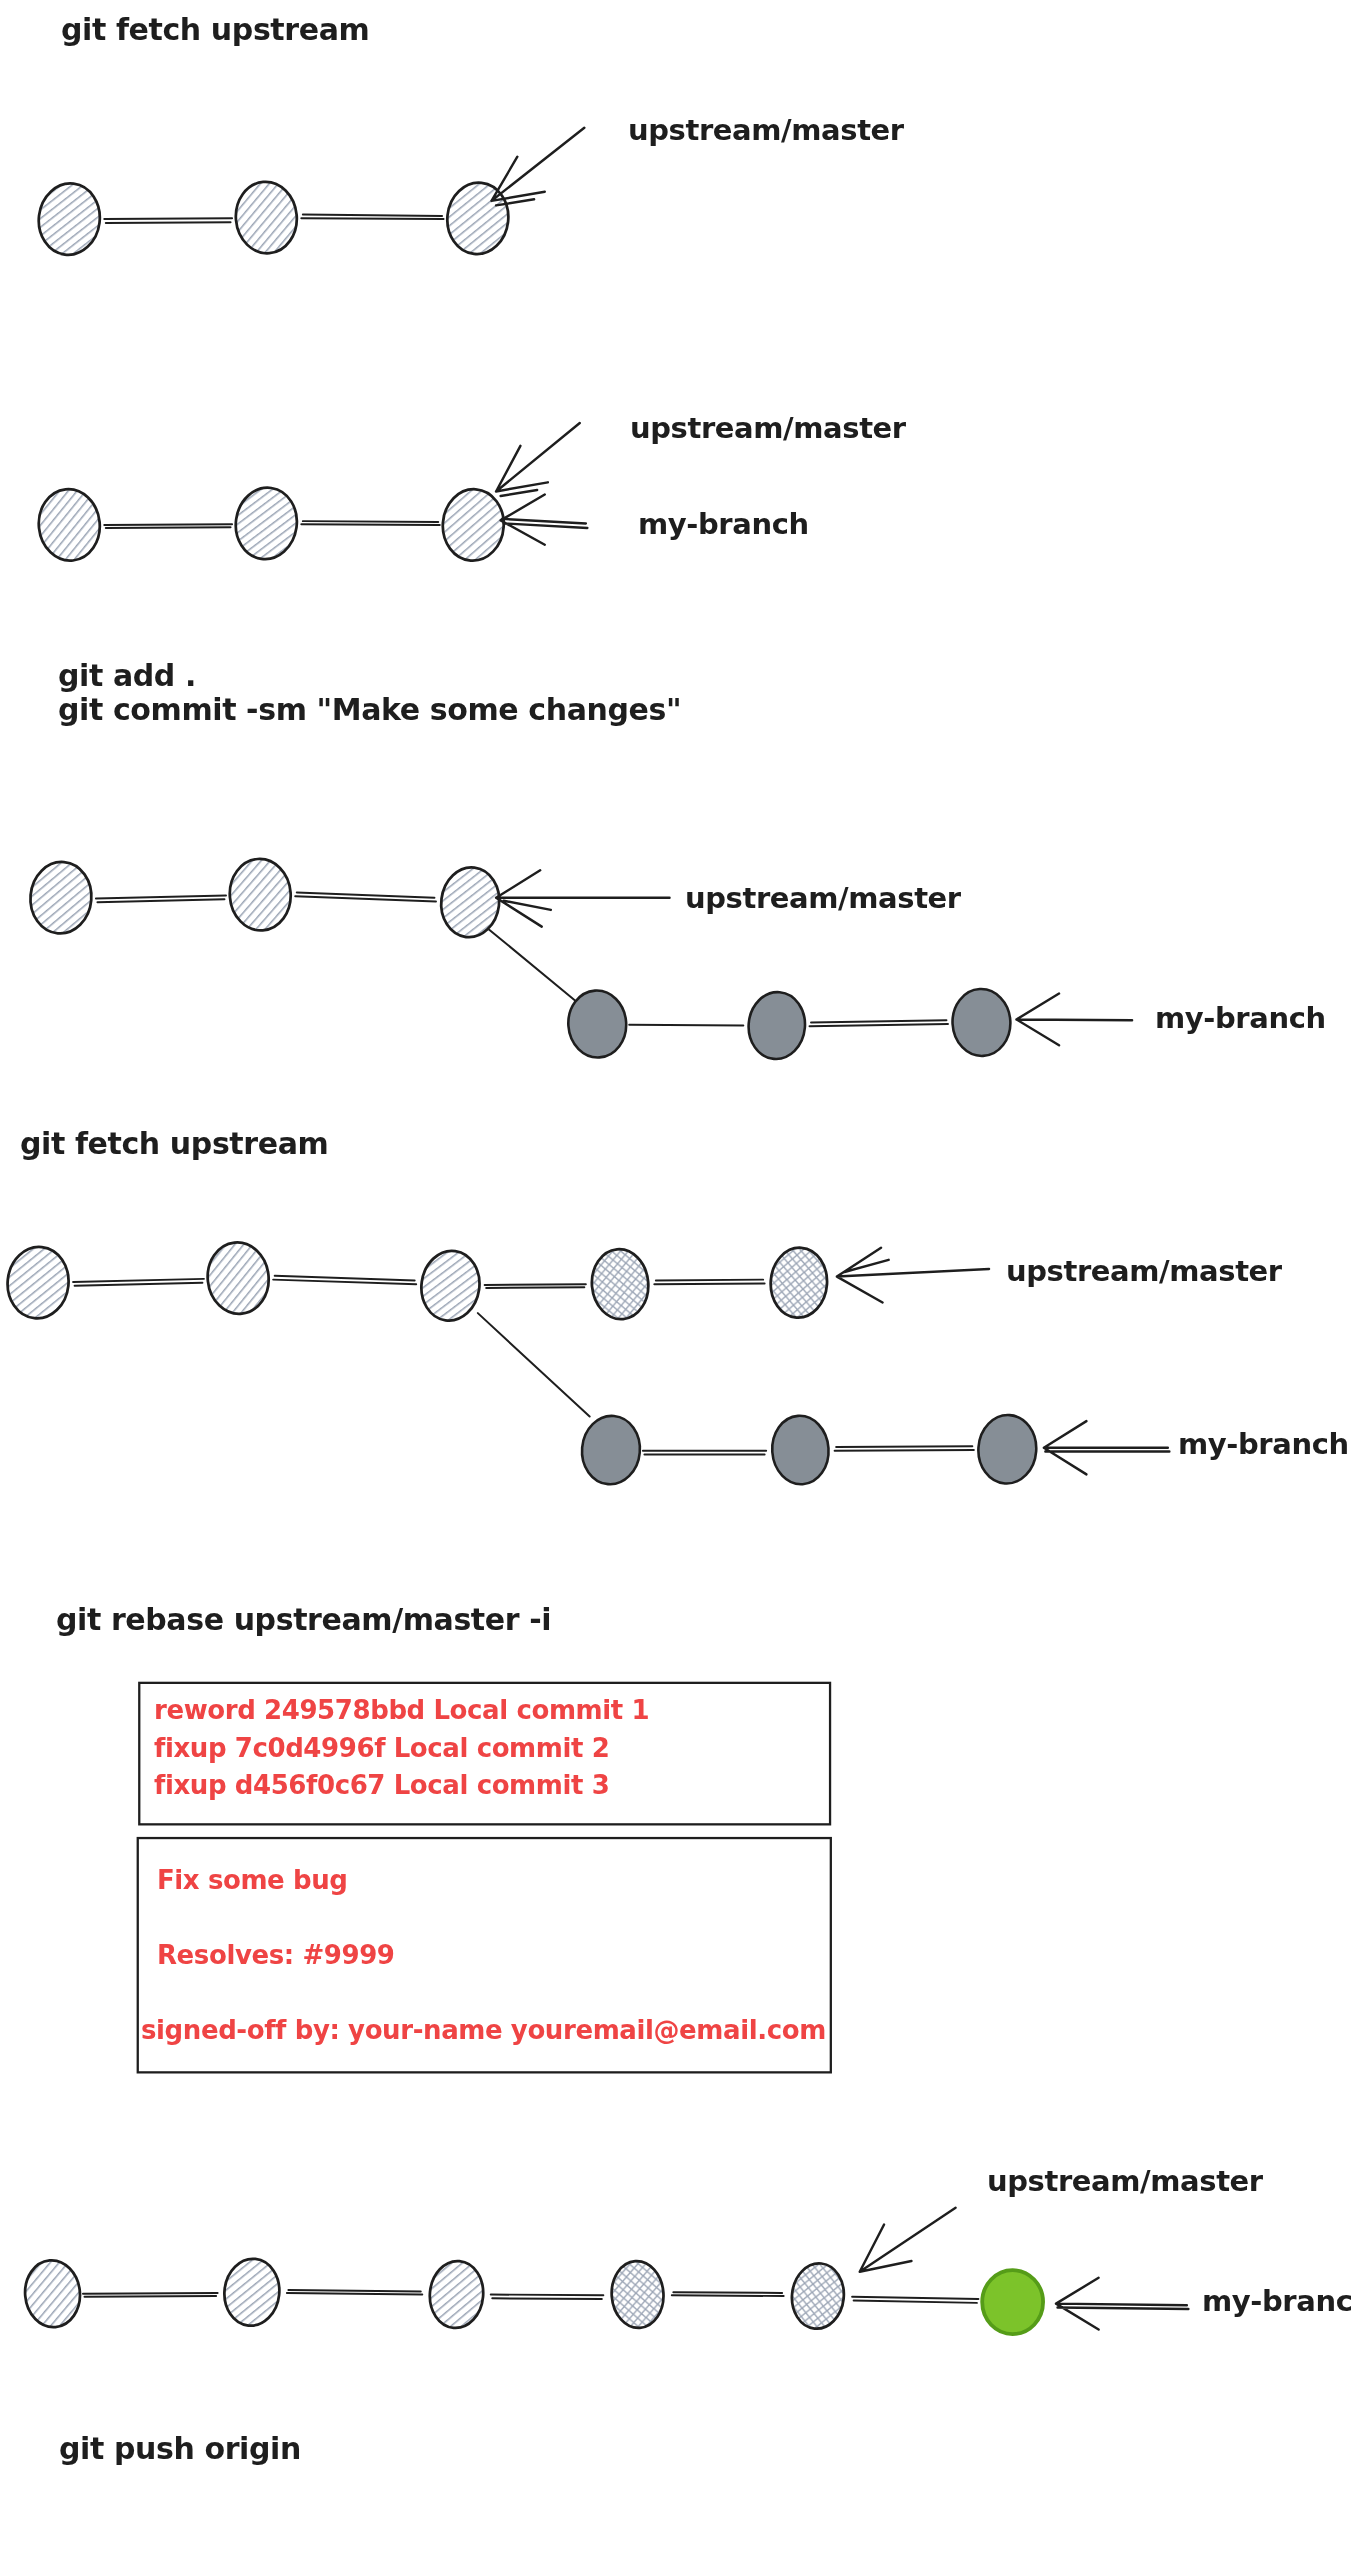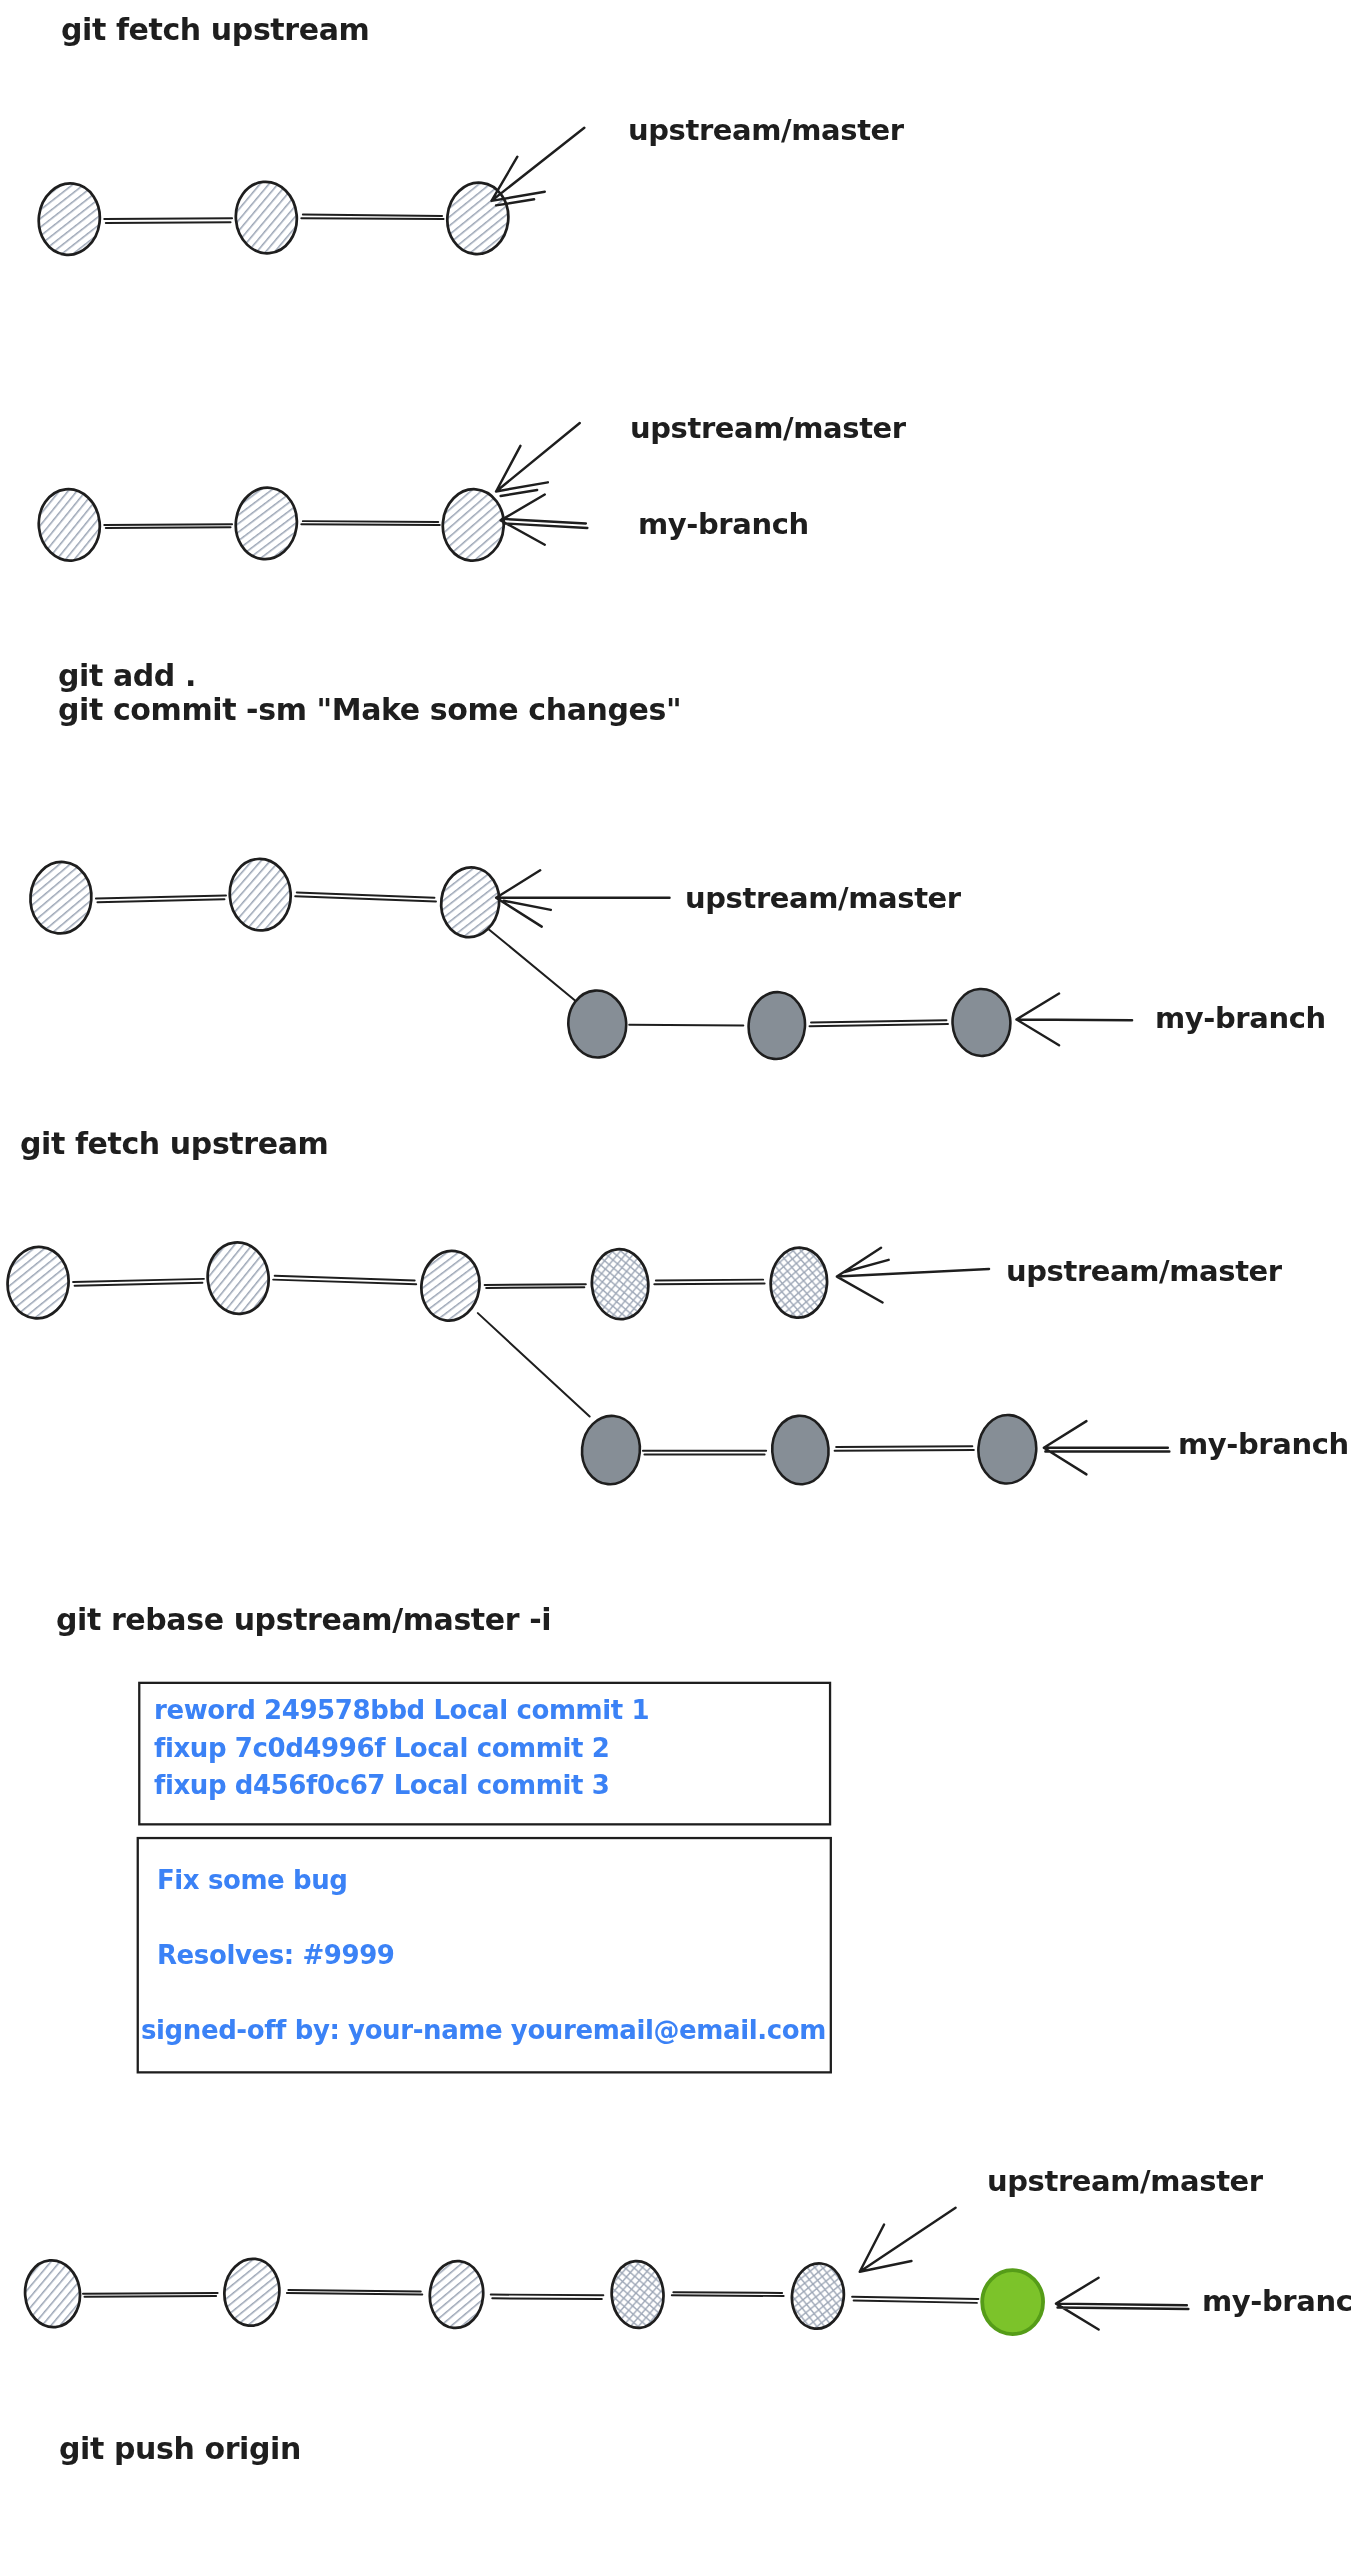"reword 249578bbd Local commit 1" .teal { color: #3b82f6 -> #ef4444 }
